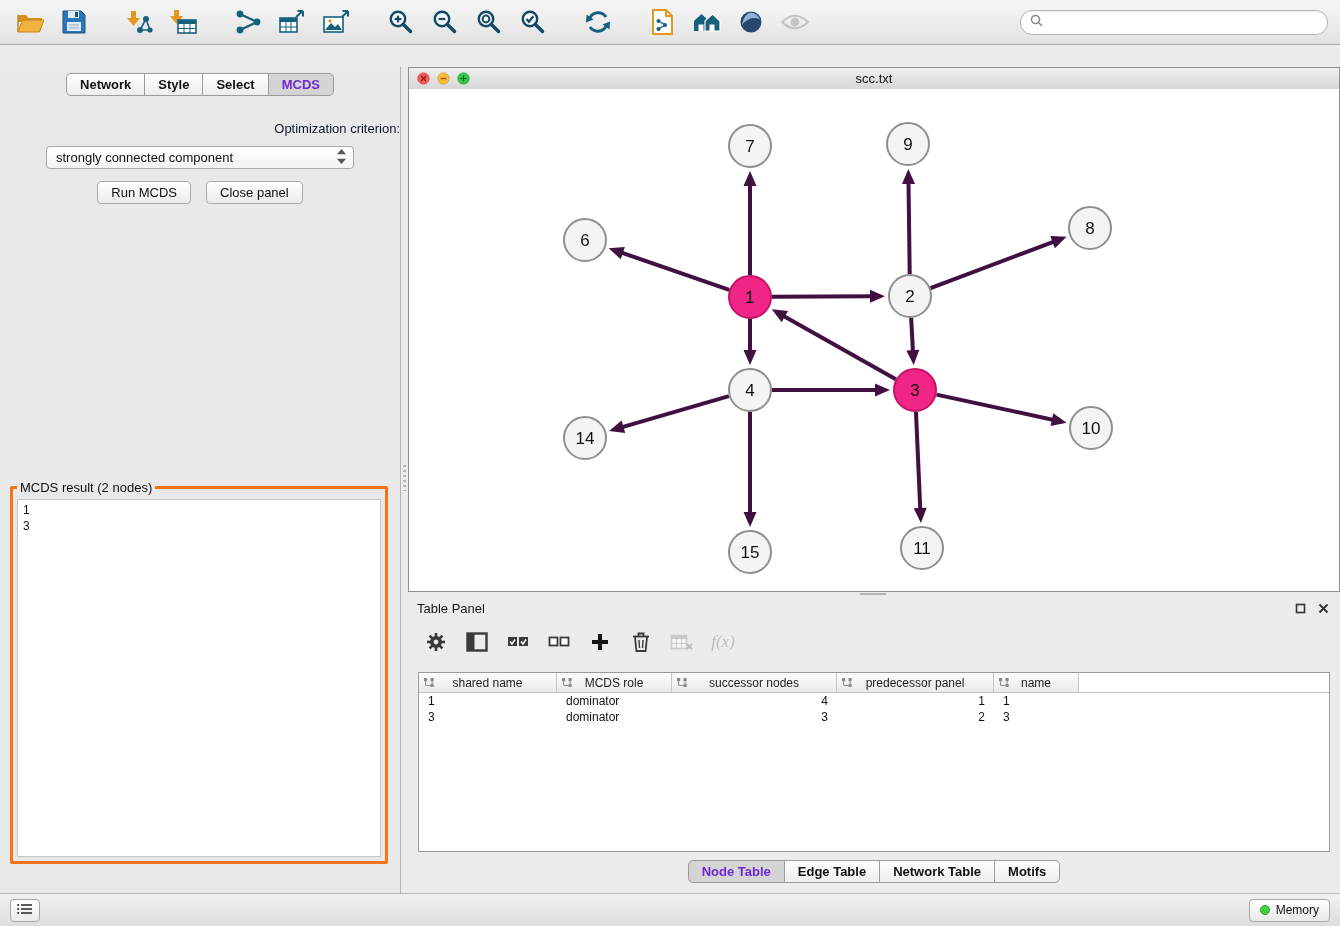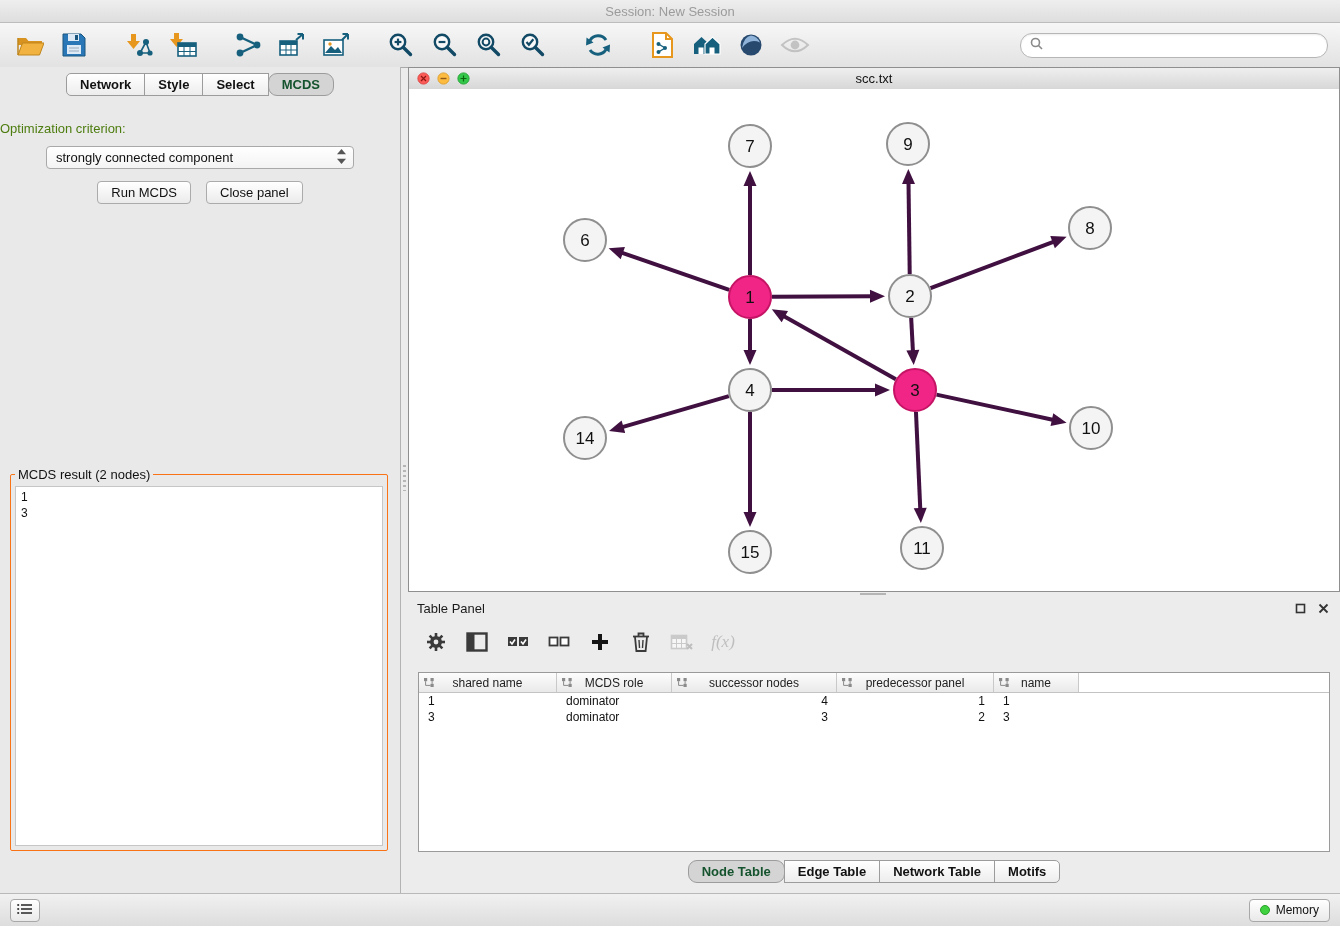"Session: New Session" div.titlebar { html: <div> <span>Session: New Session</span> </div> -> none }
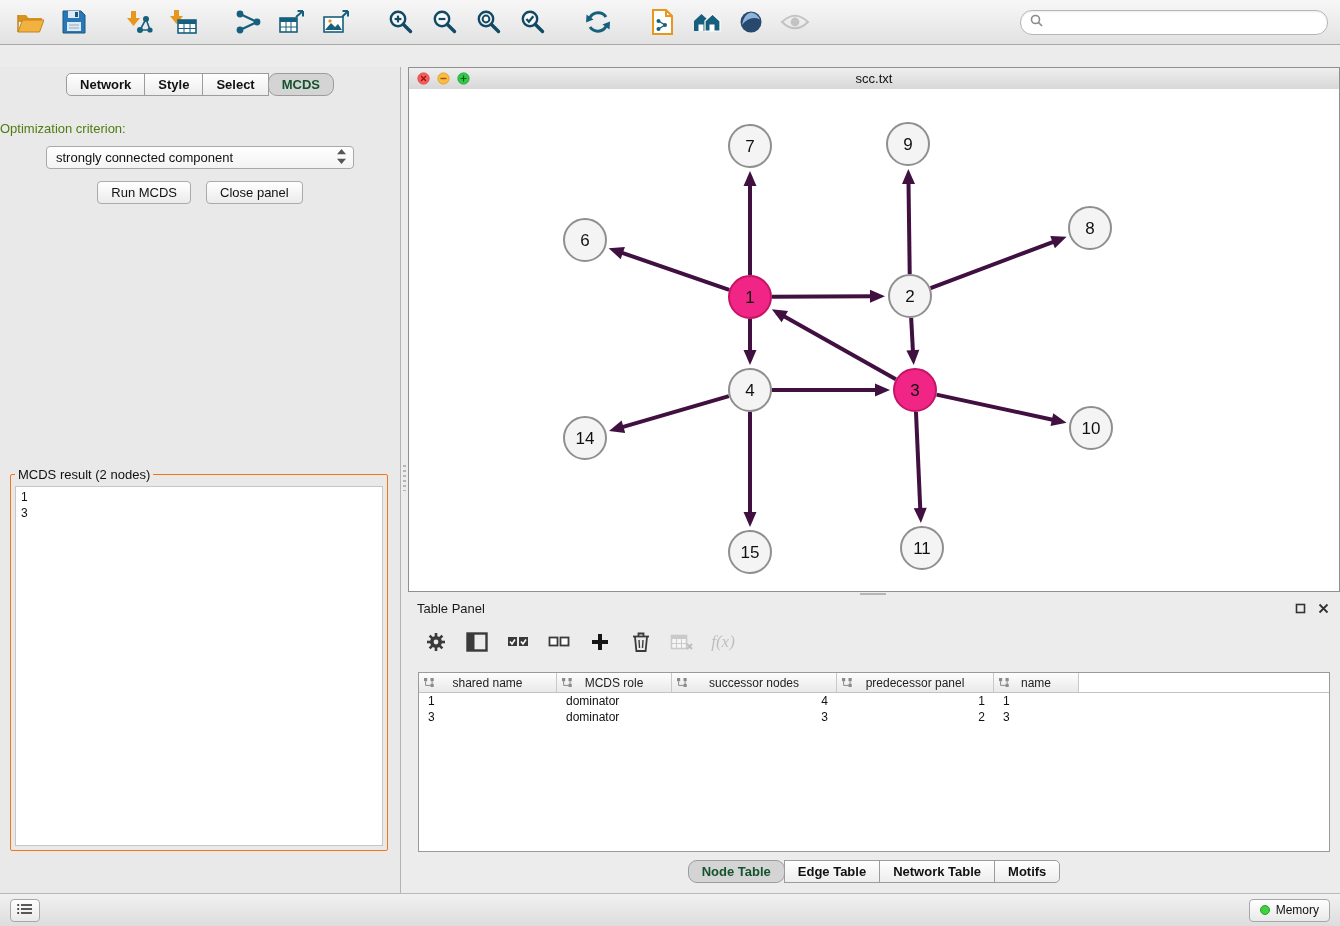"MCDS" .tab.active { border-radius: 9px -> none; color: #14532d -> #6d28d9 }
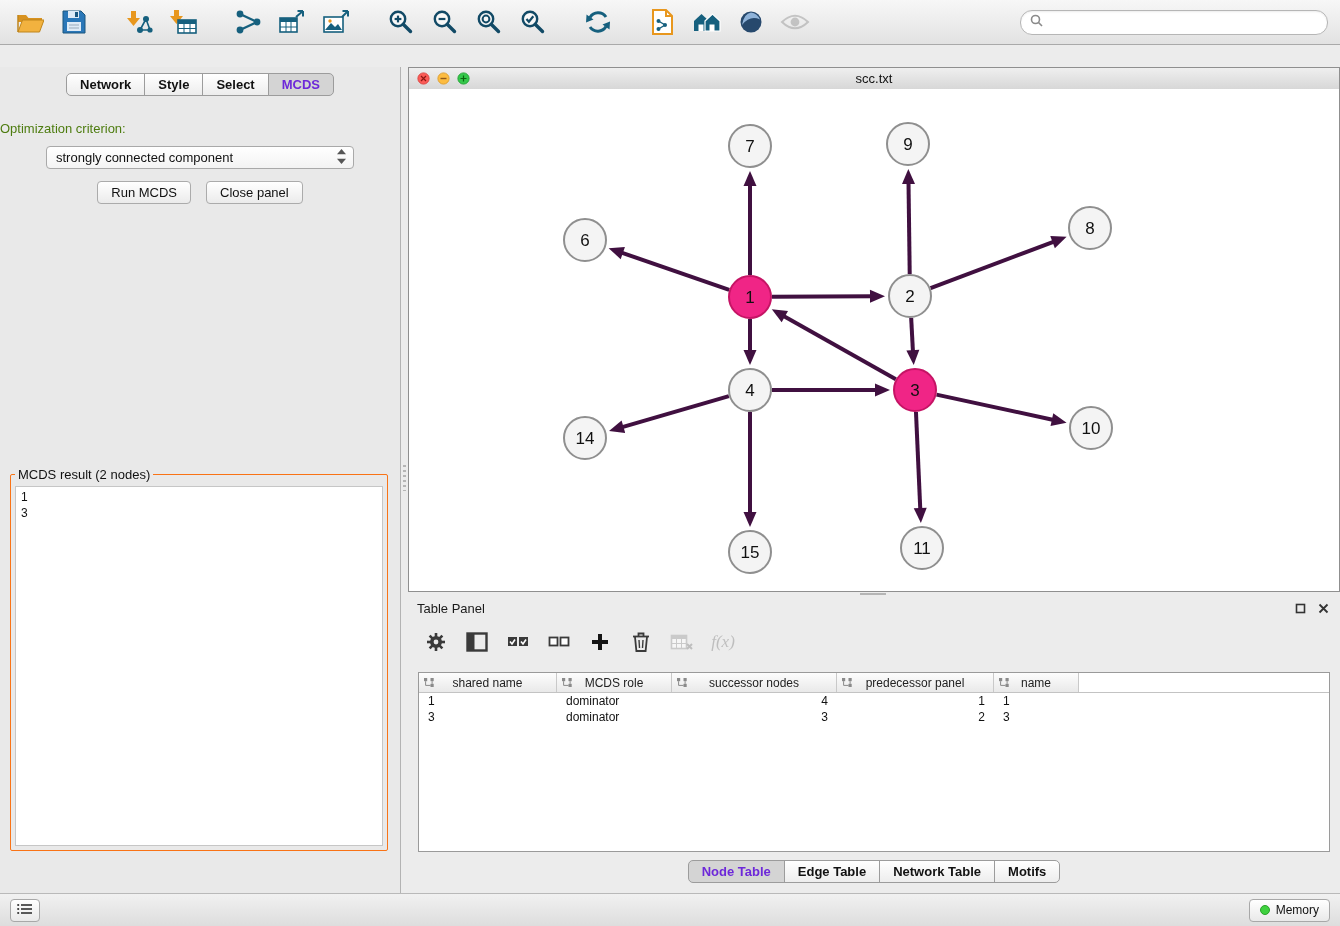"Optimization criterion:" .opt-label { color: #4d7c0f -> #0f172a; text-align: left -> right }
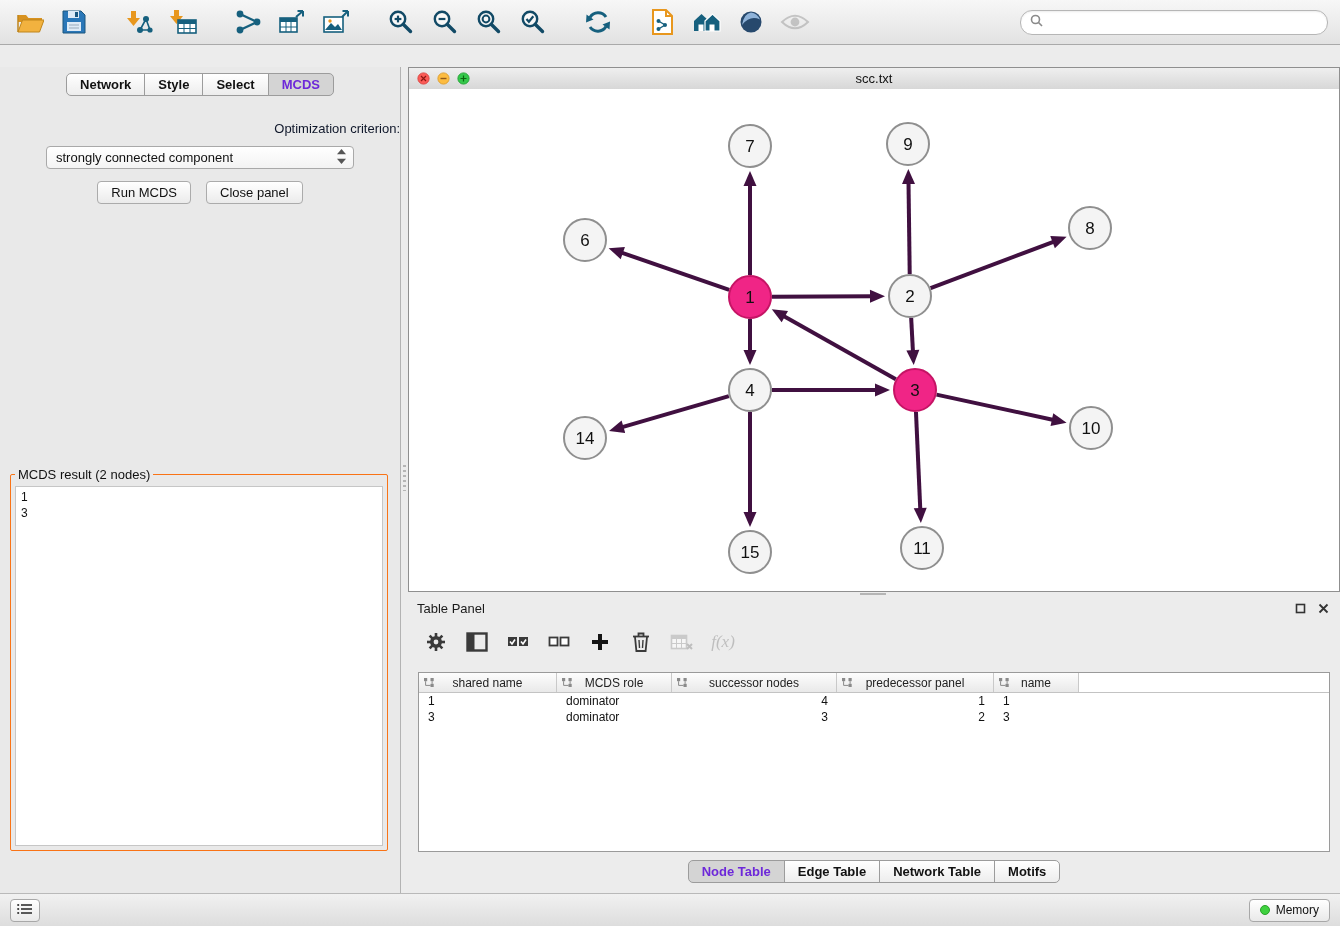"MCDS result (2 nodes)" fieldset.result { border: 1px solid #f97316 -> 3px solid #f97316; top: 400px -> 413px }
